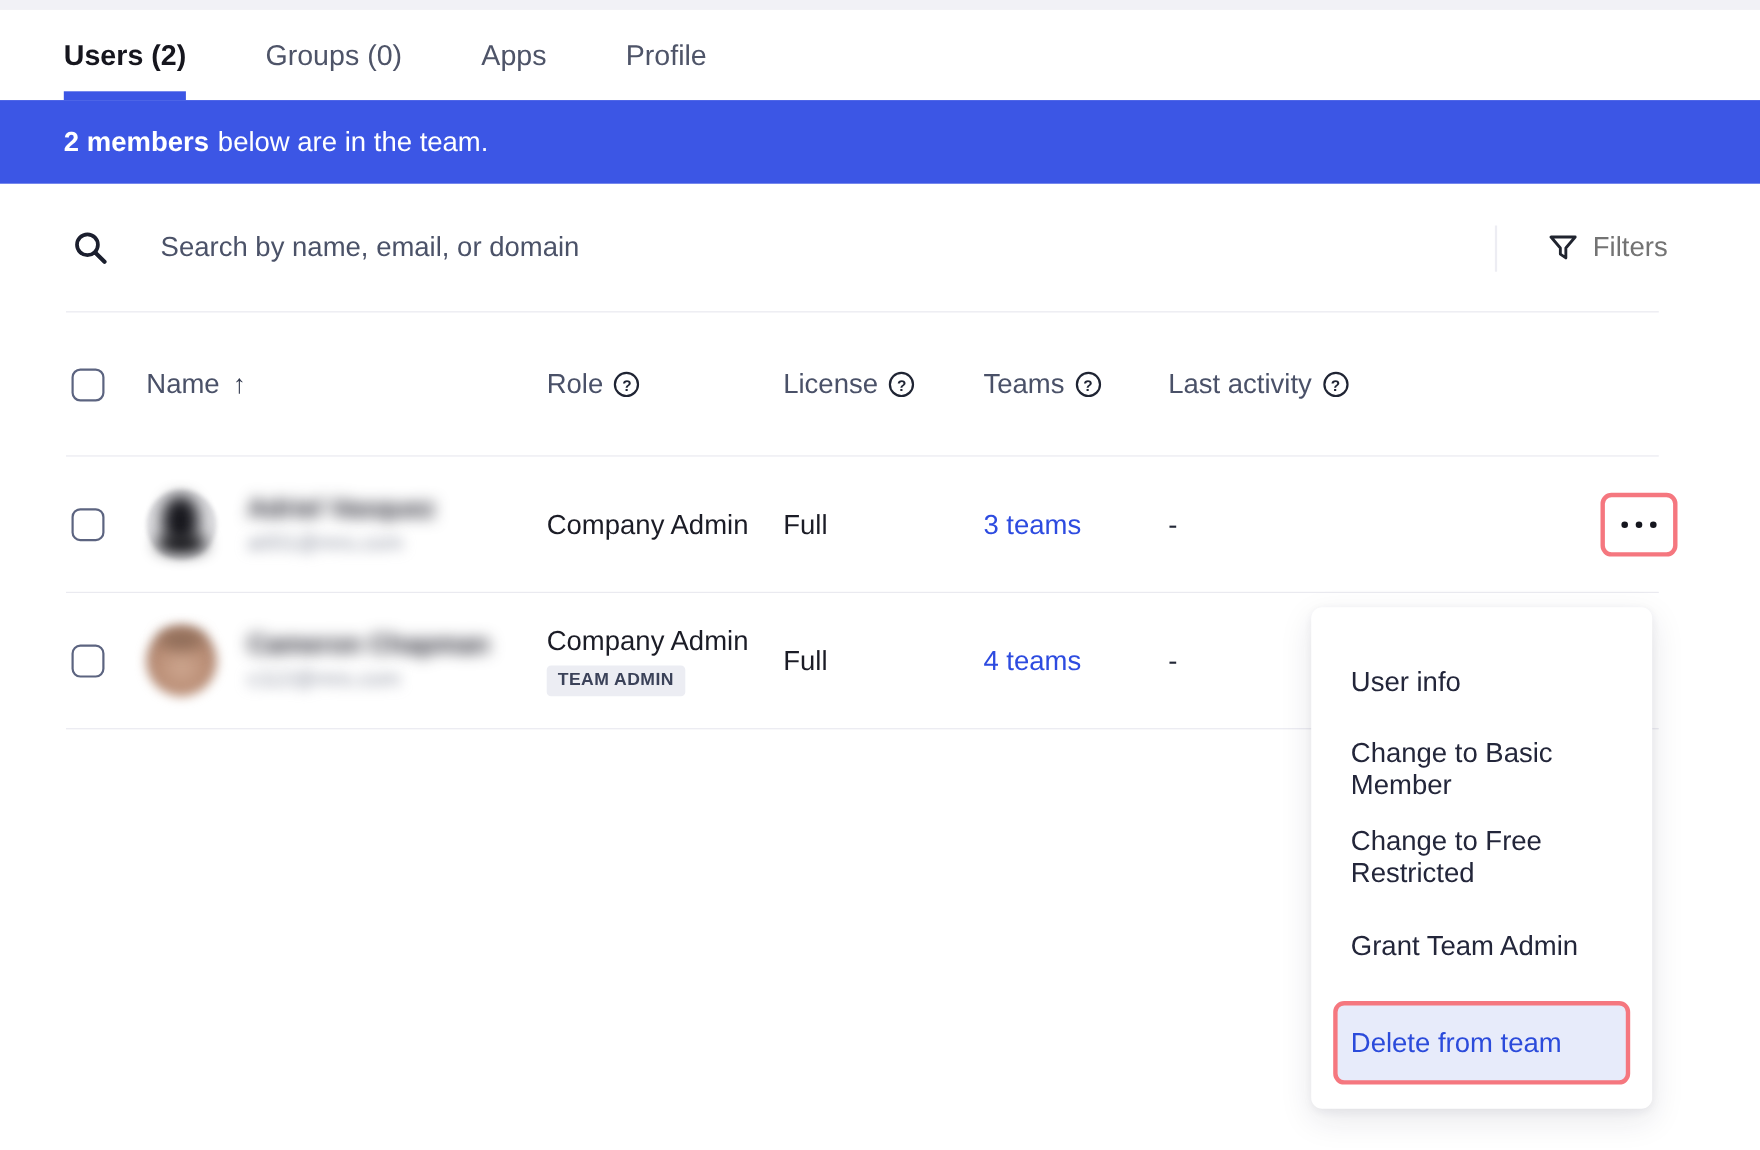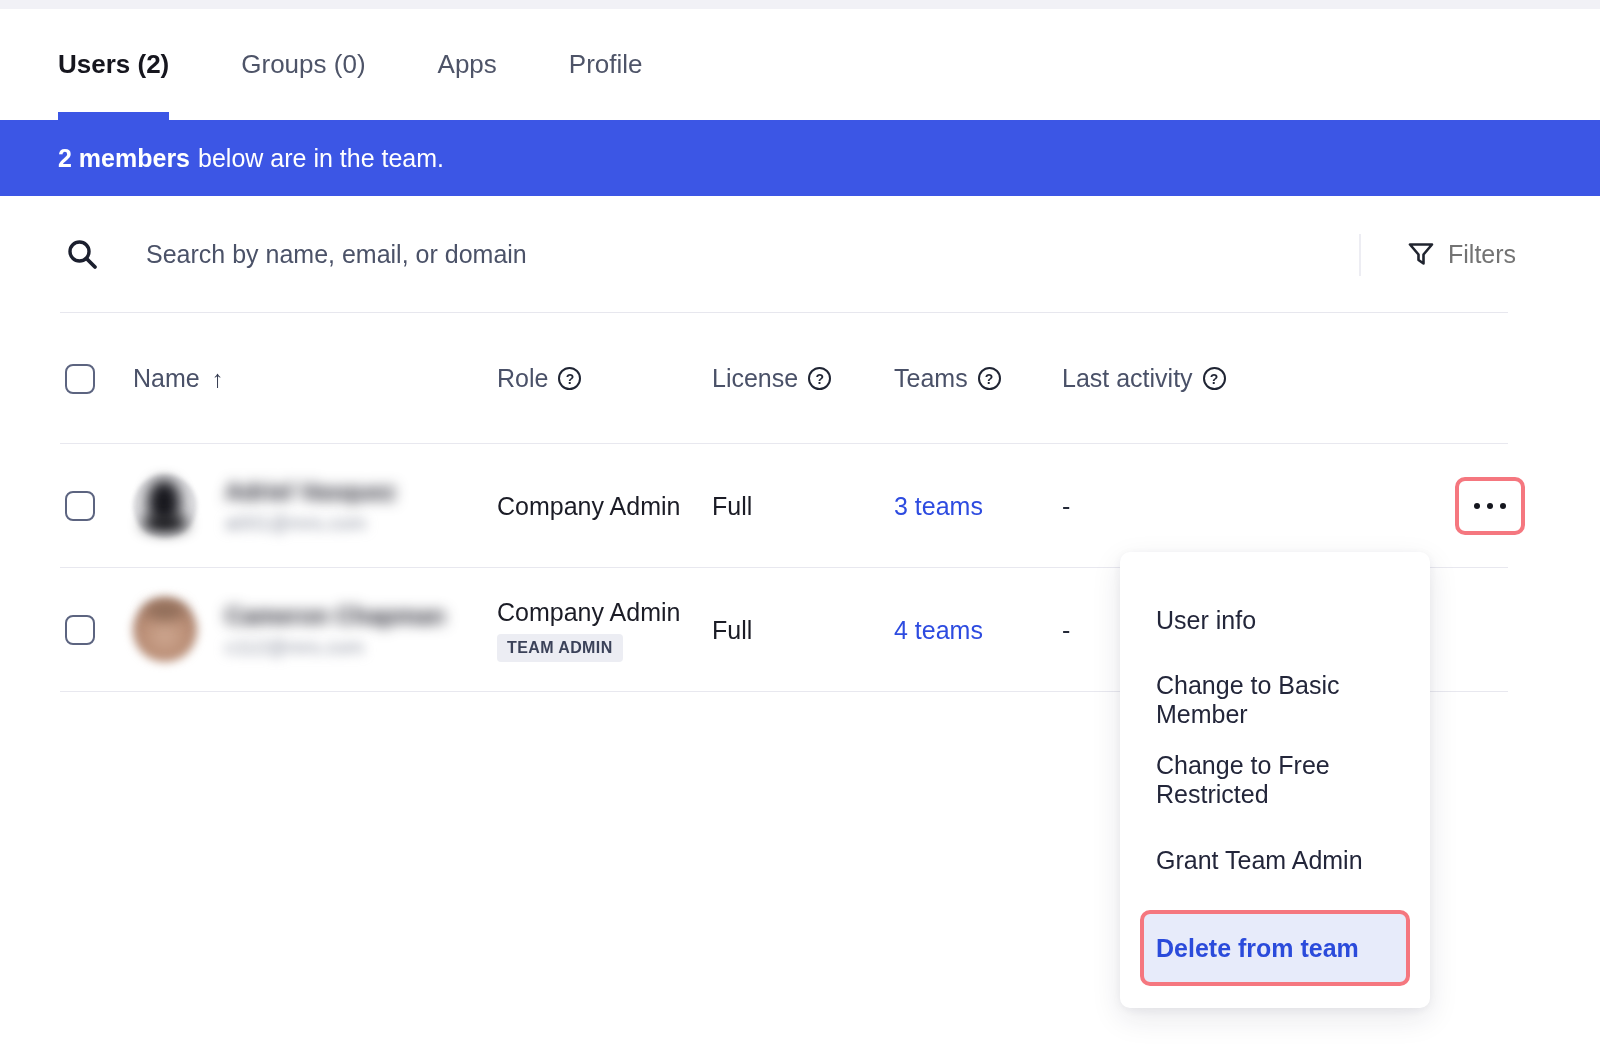"Users (2)" .tabbar { height: 111px -> 82px }
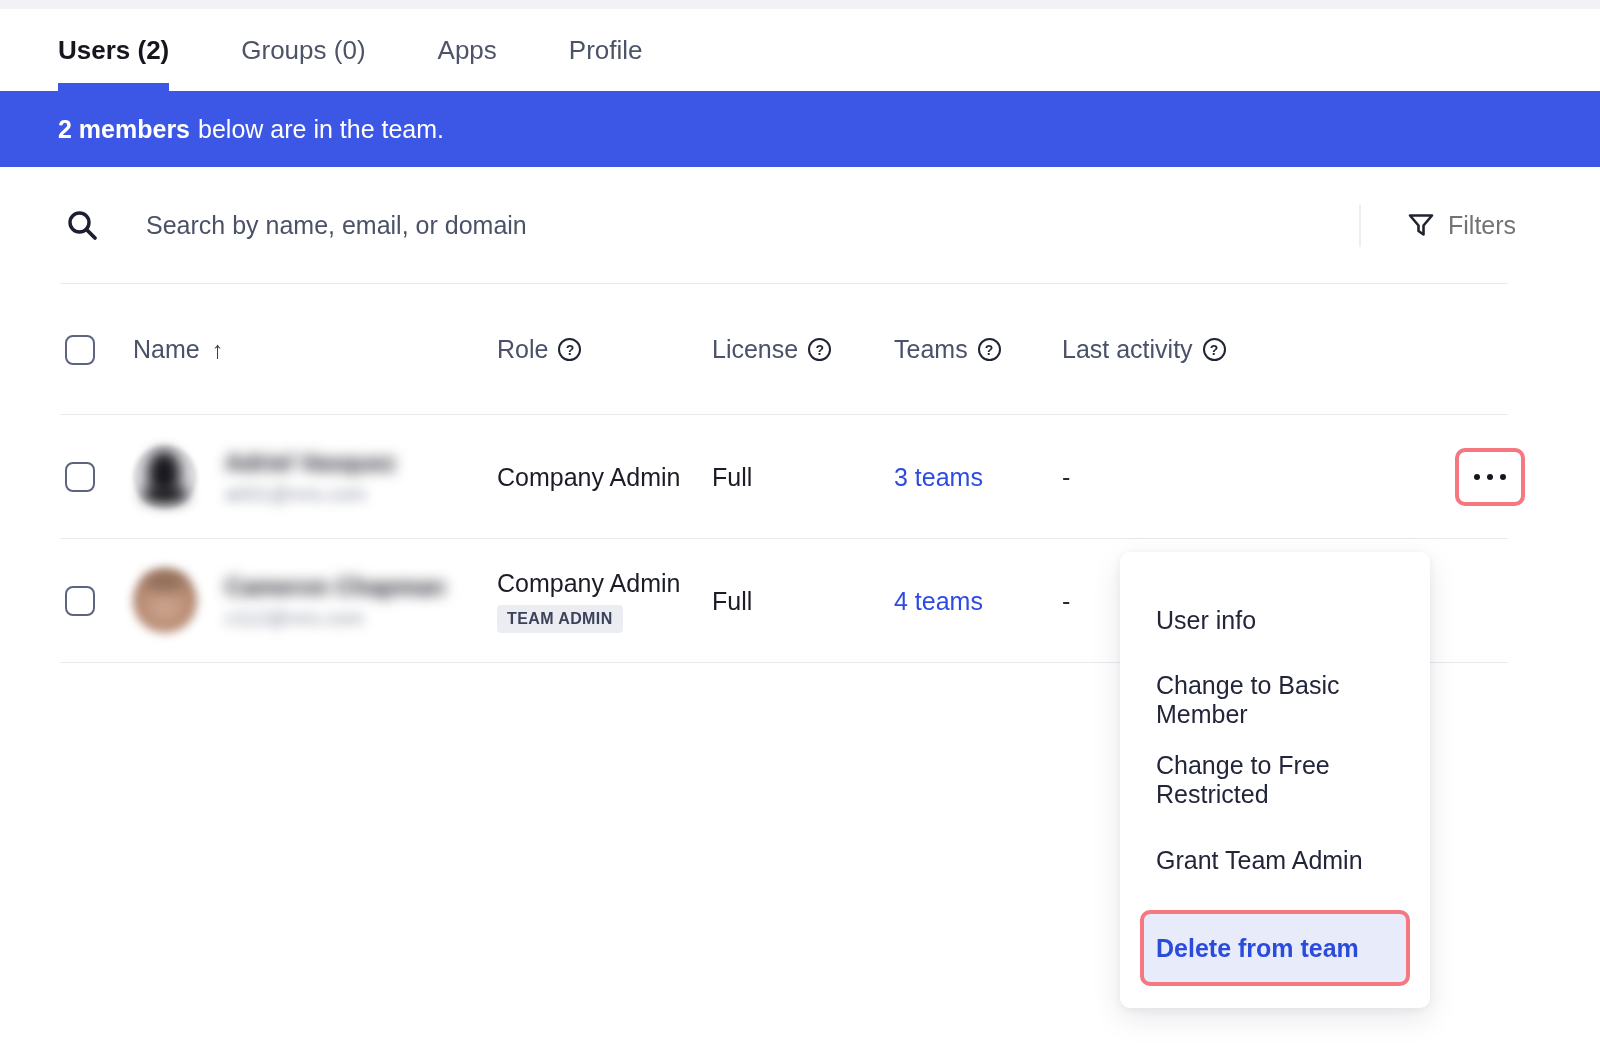"User info" .menu { left: 1120px -> 1192px }
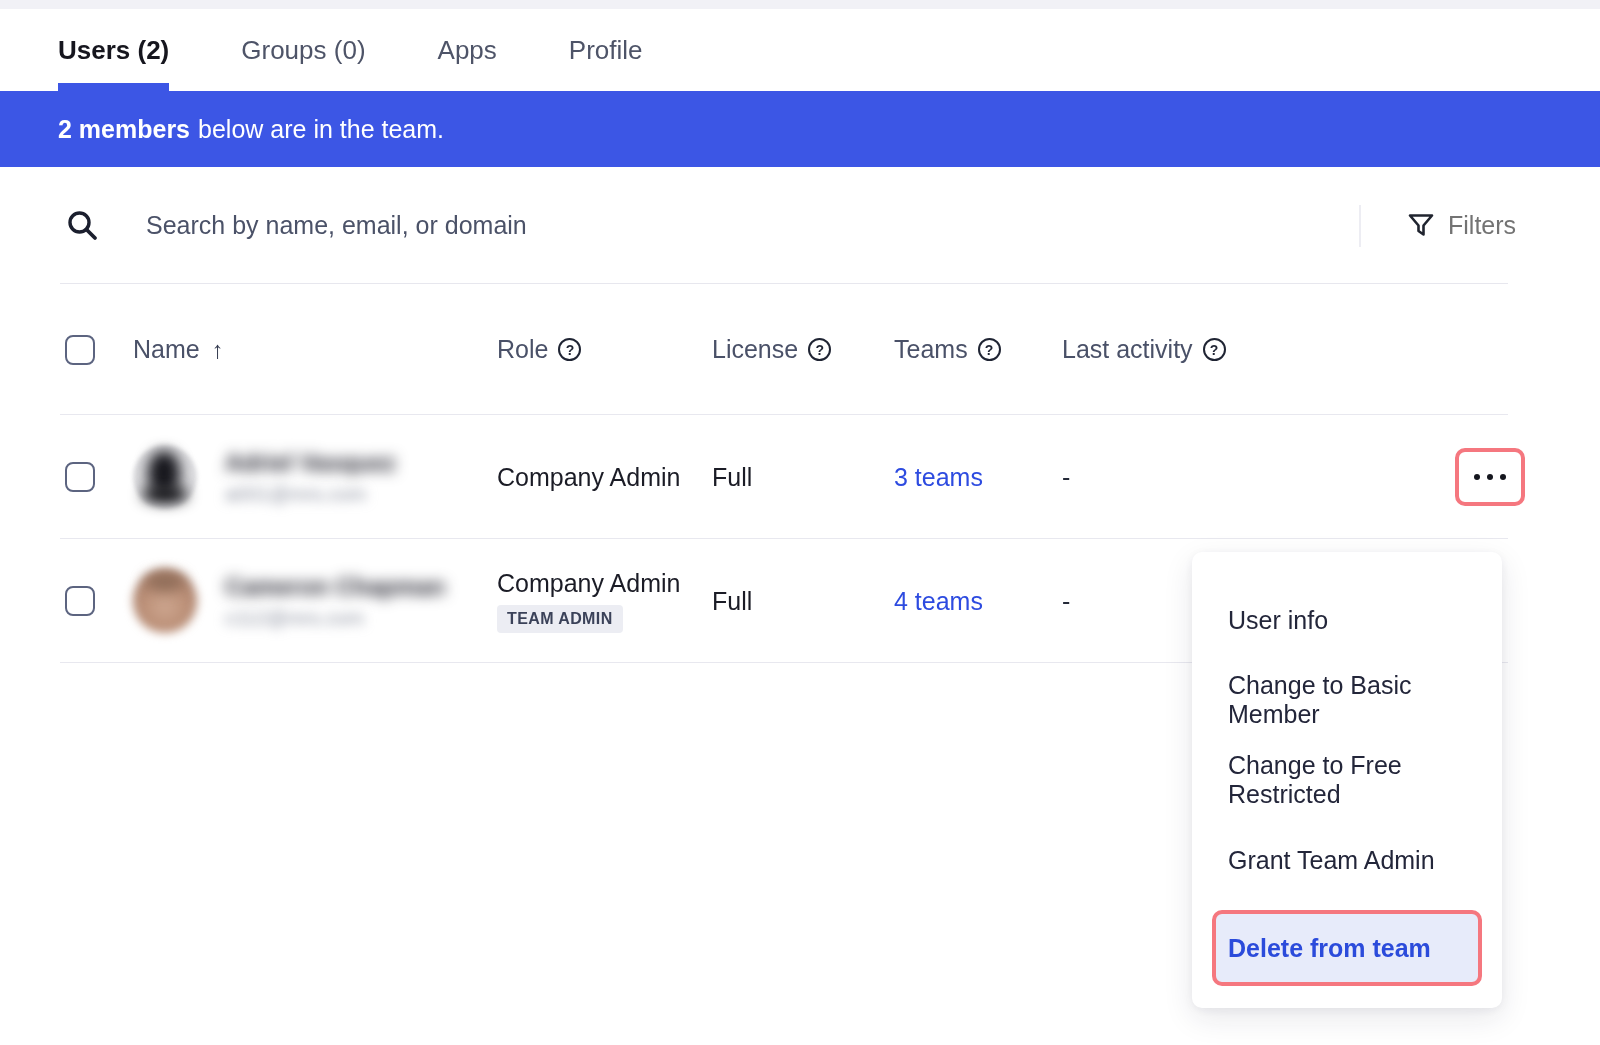"Delete from team" .menu-item.danger-wrap { font-weight: bold -> none }
